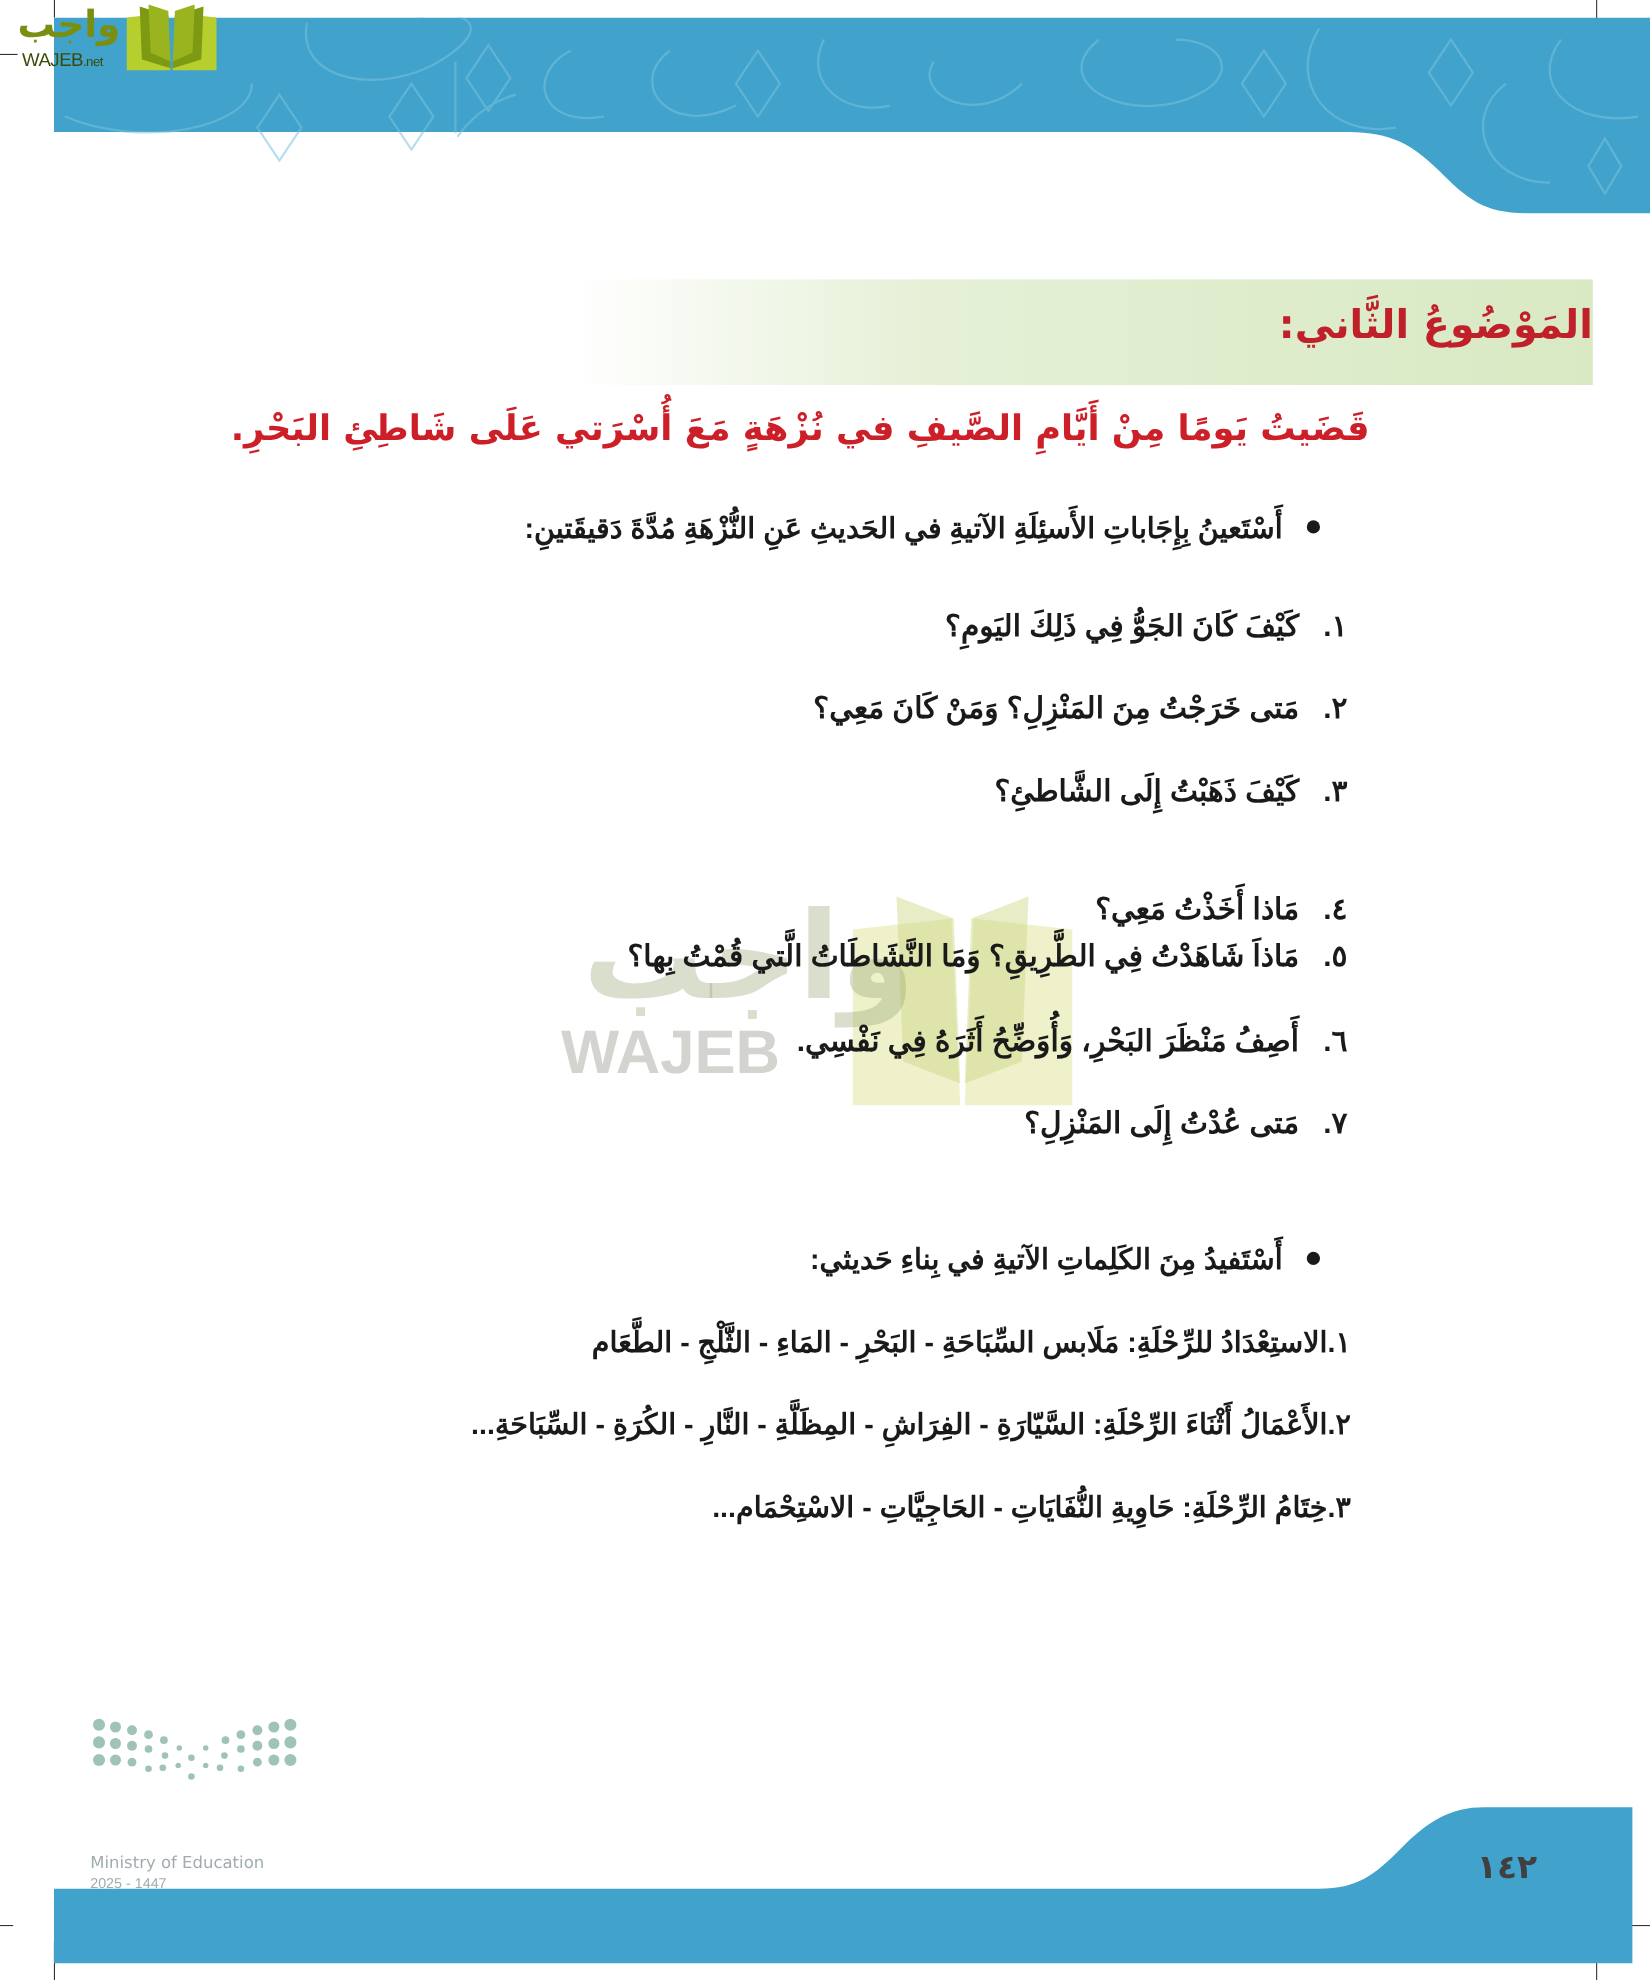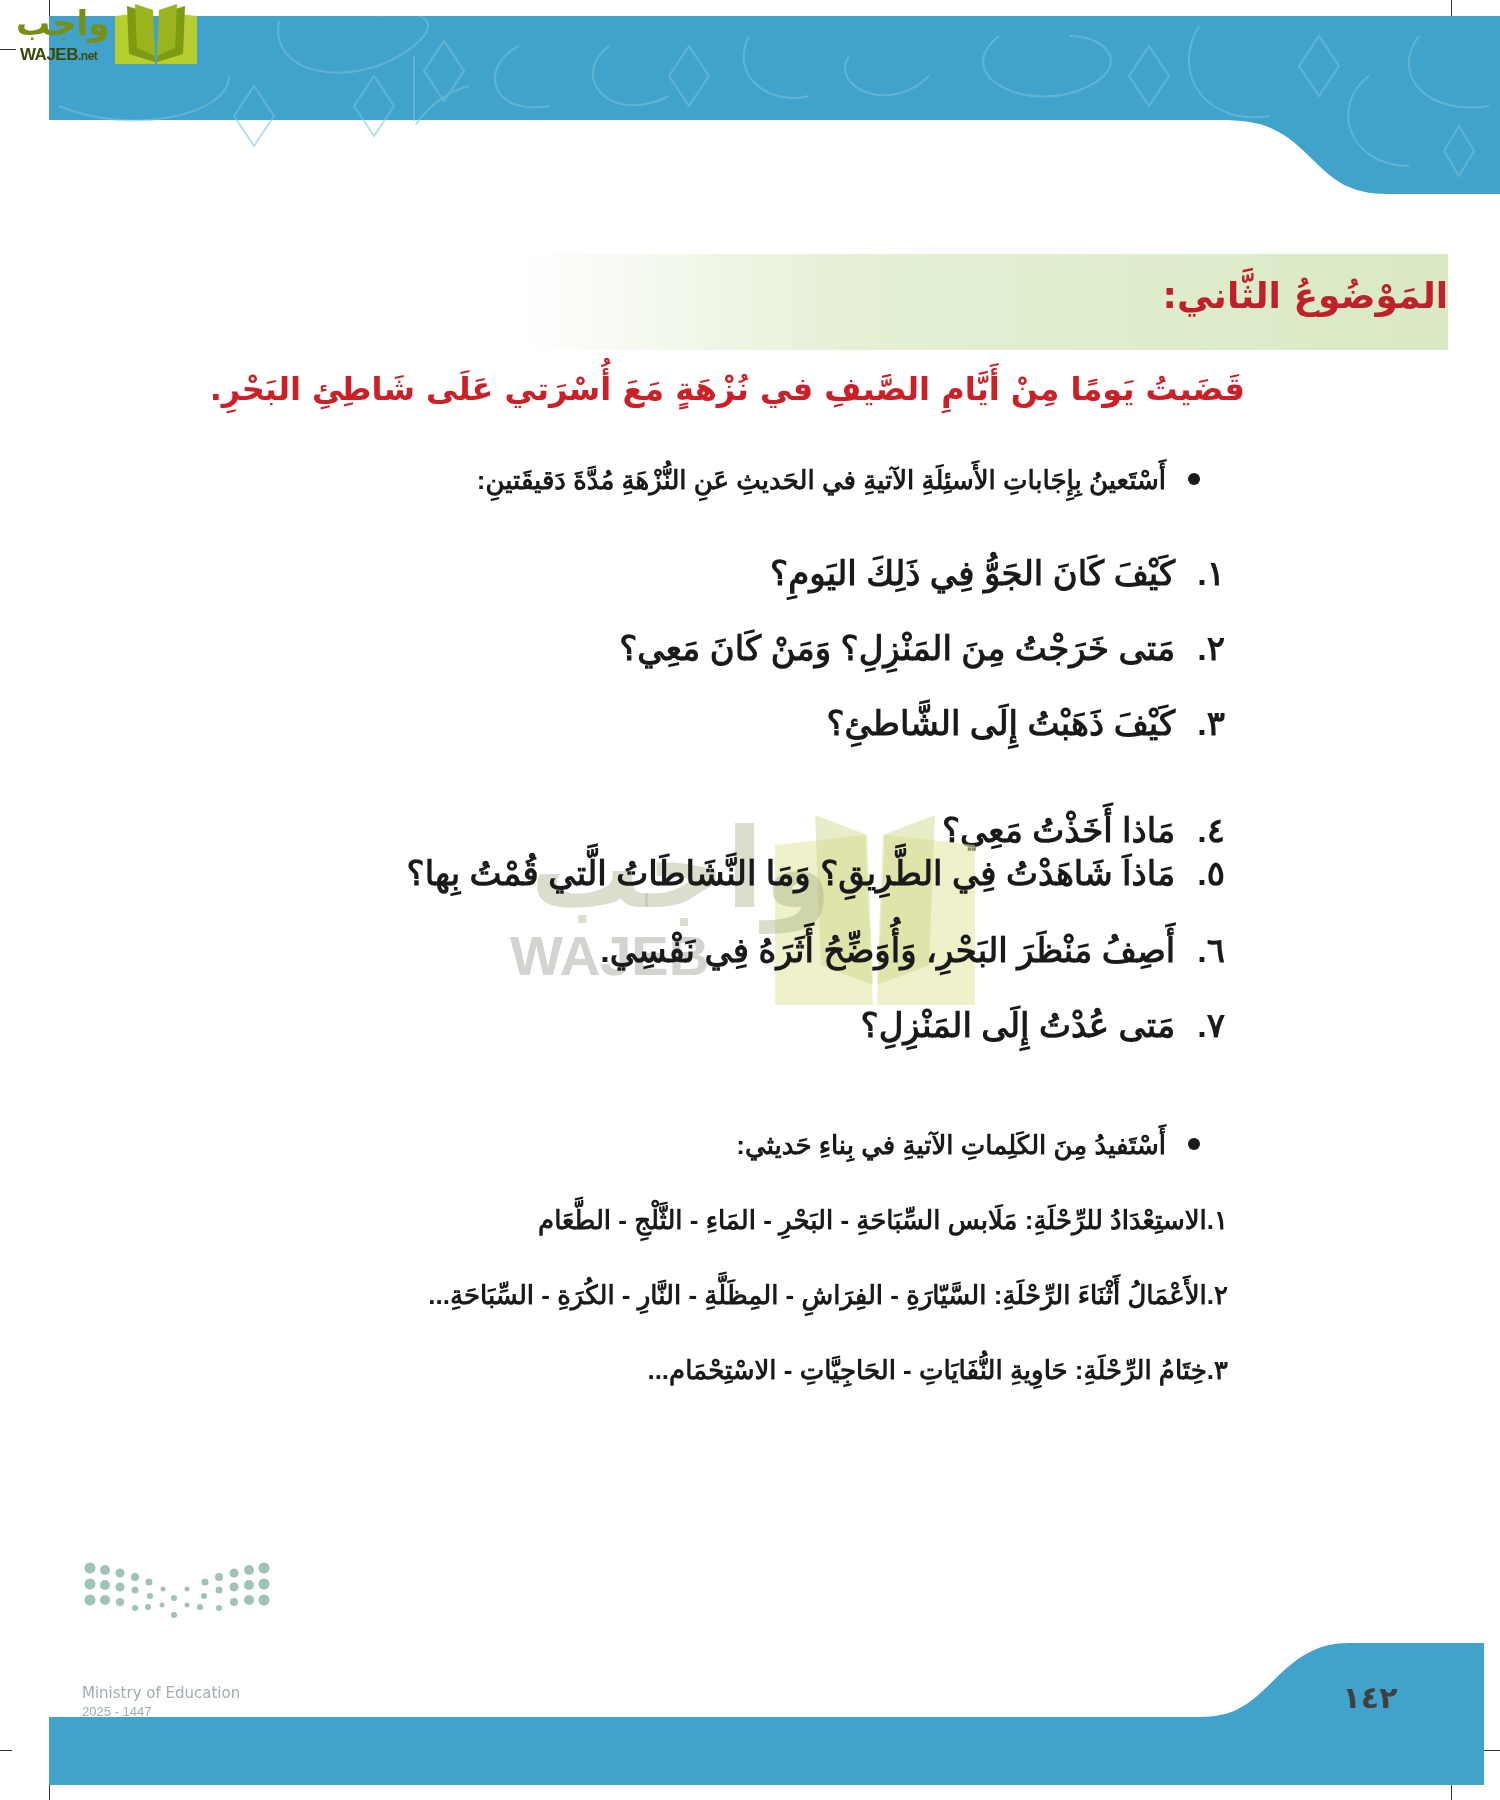"WAJEB.net" .logo-en { font-weight: bold -> normal }
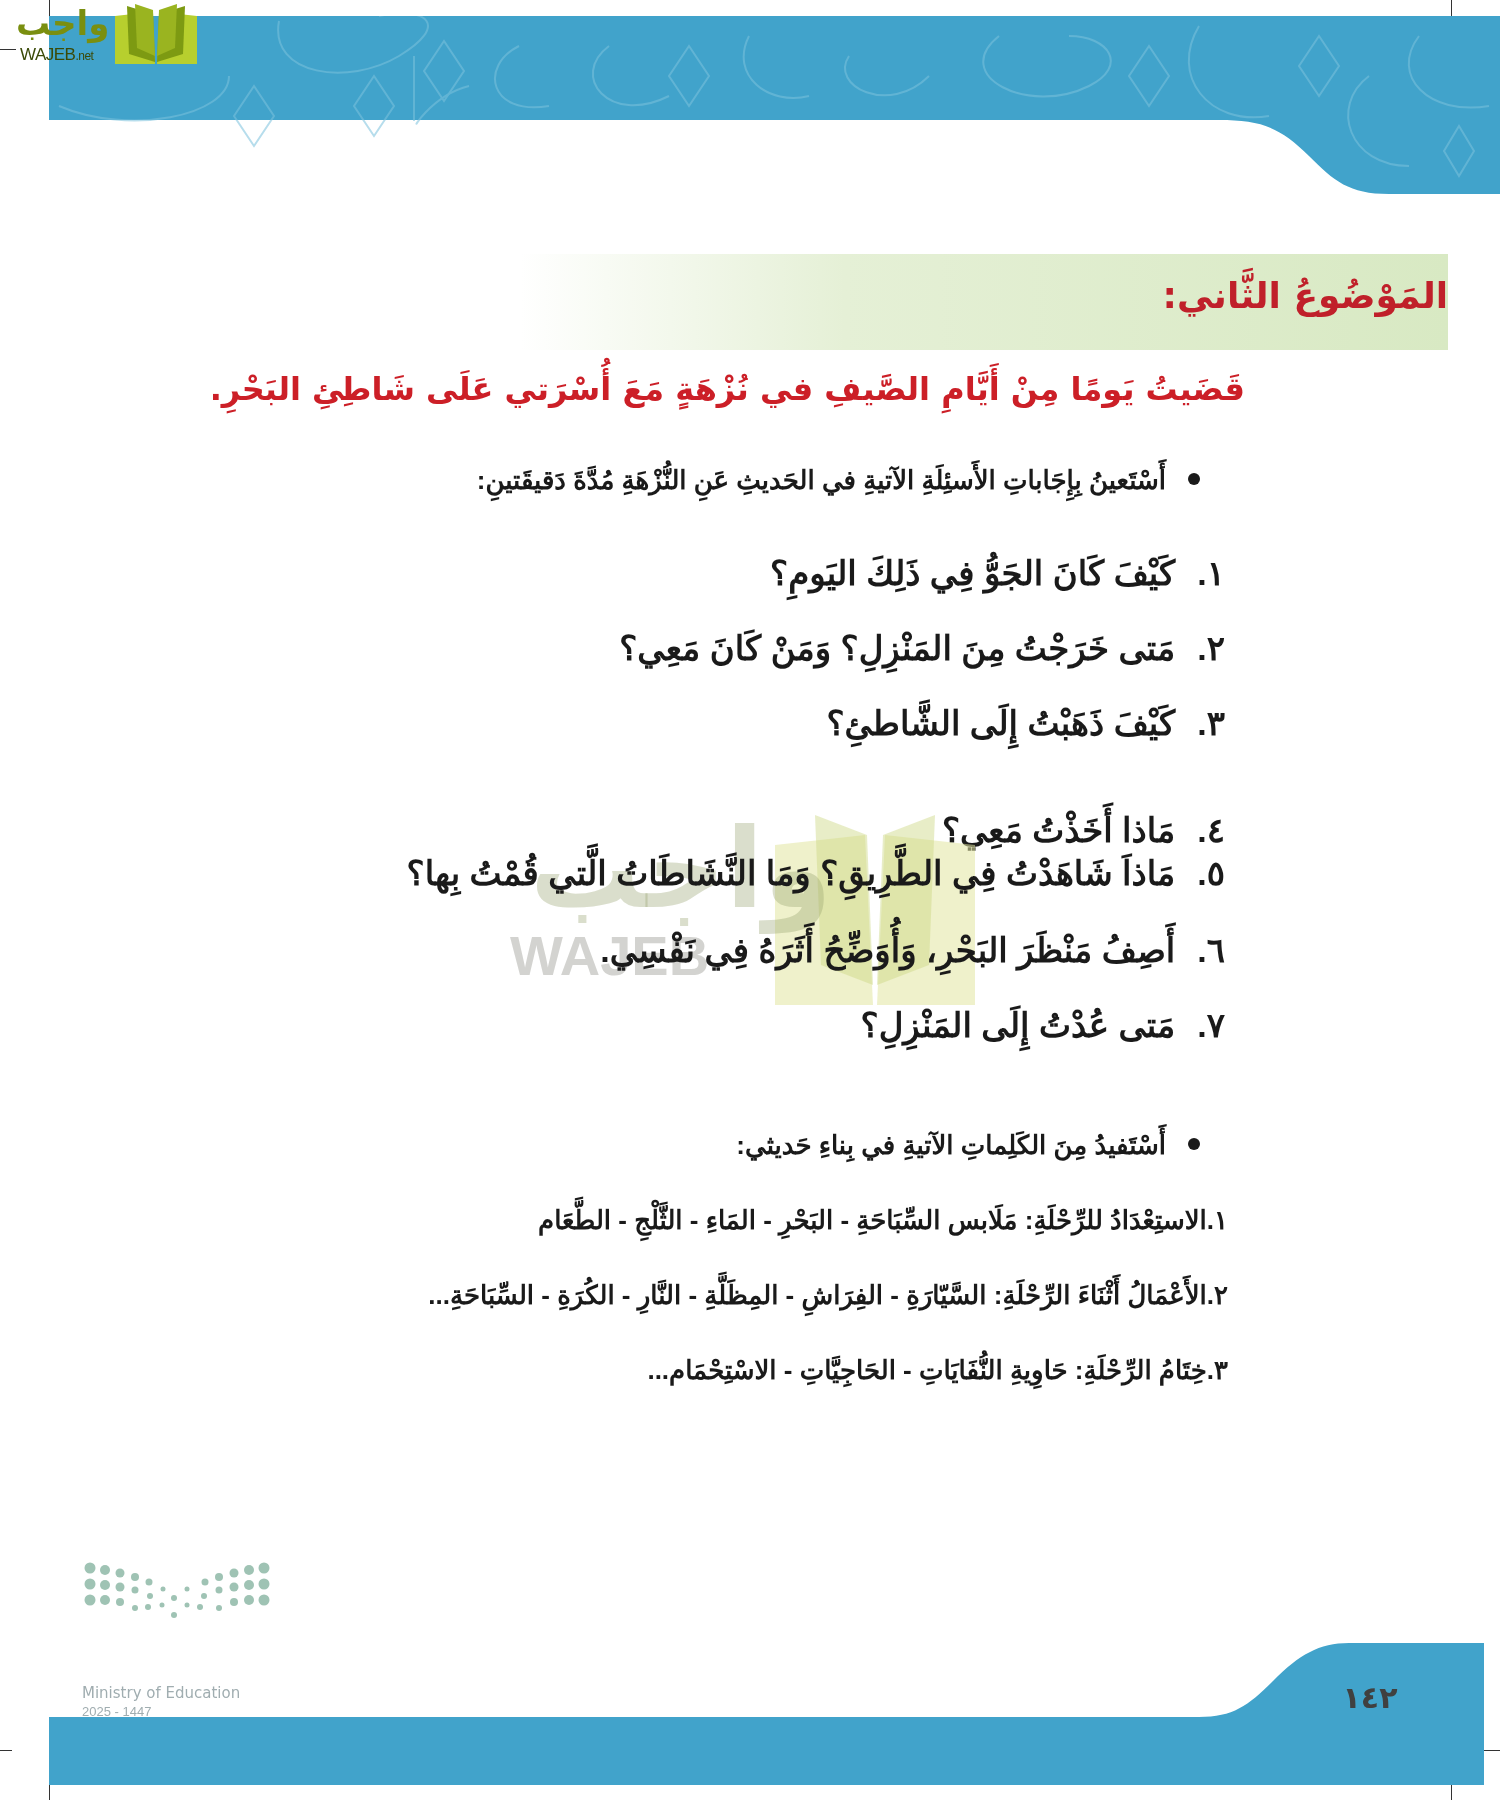"١.كَيْفَ كَانَ الجَوُّ فِي ذَلِكَ" .q-line { font-size: 34px -> 27px }
